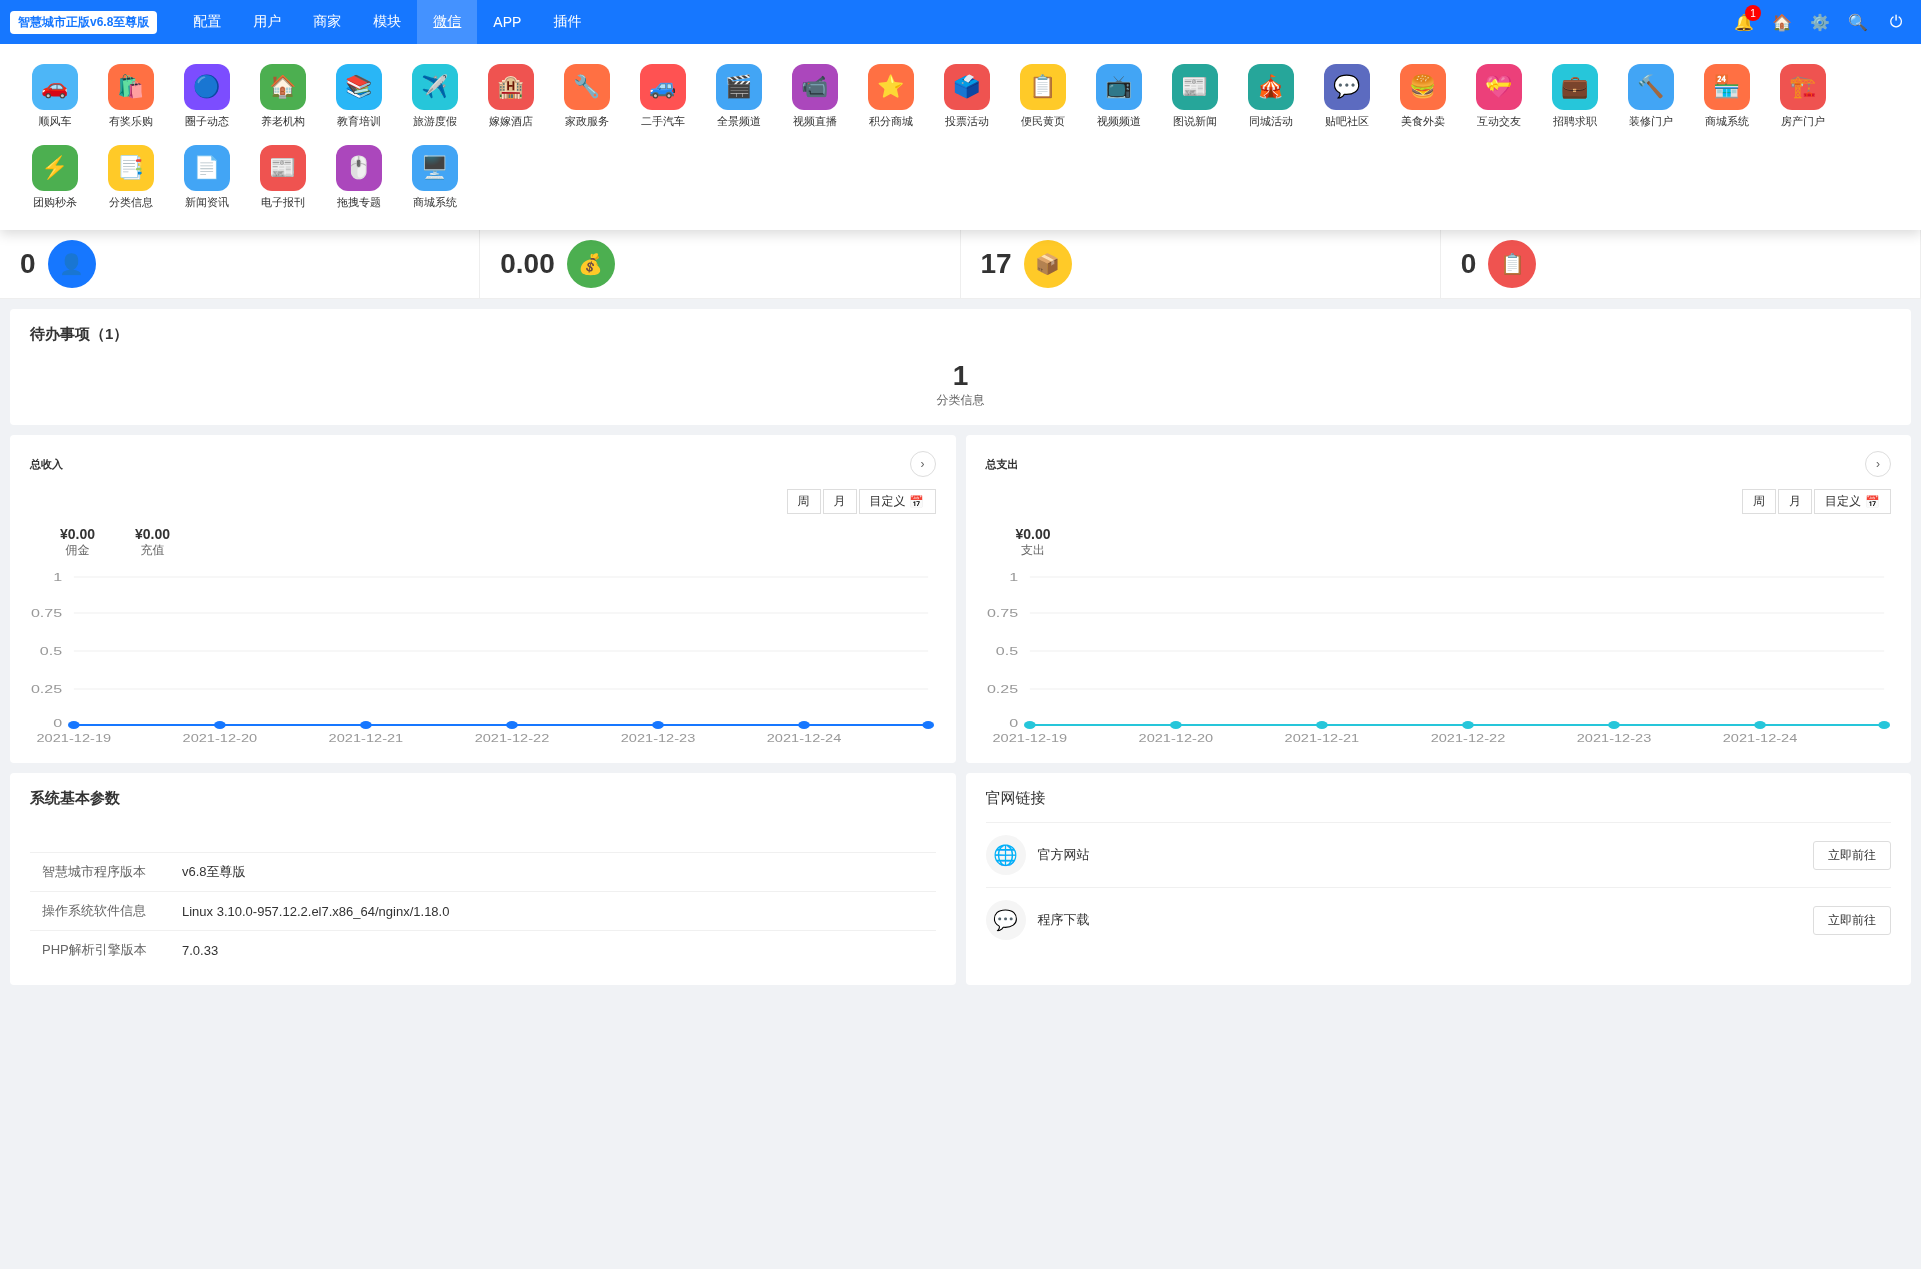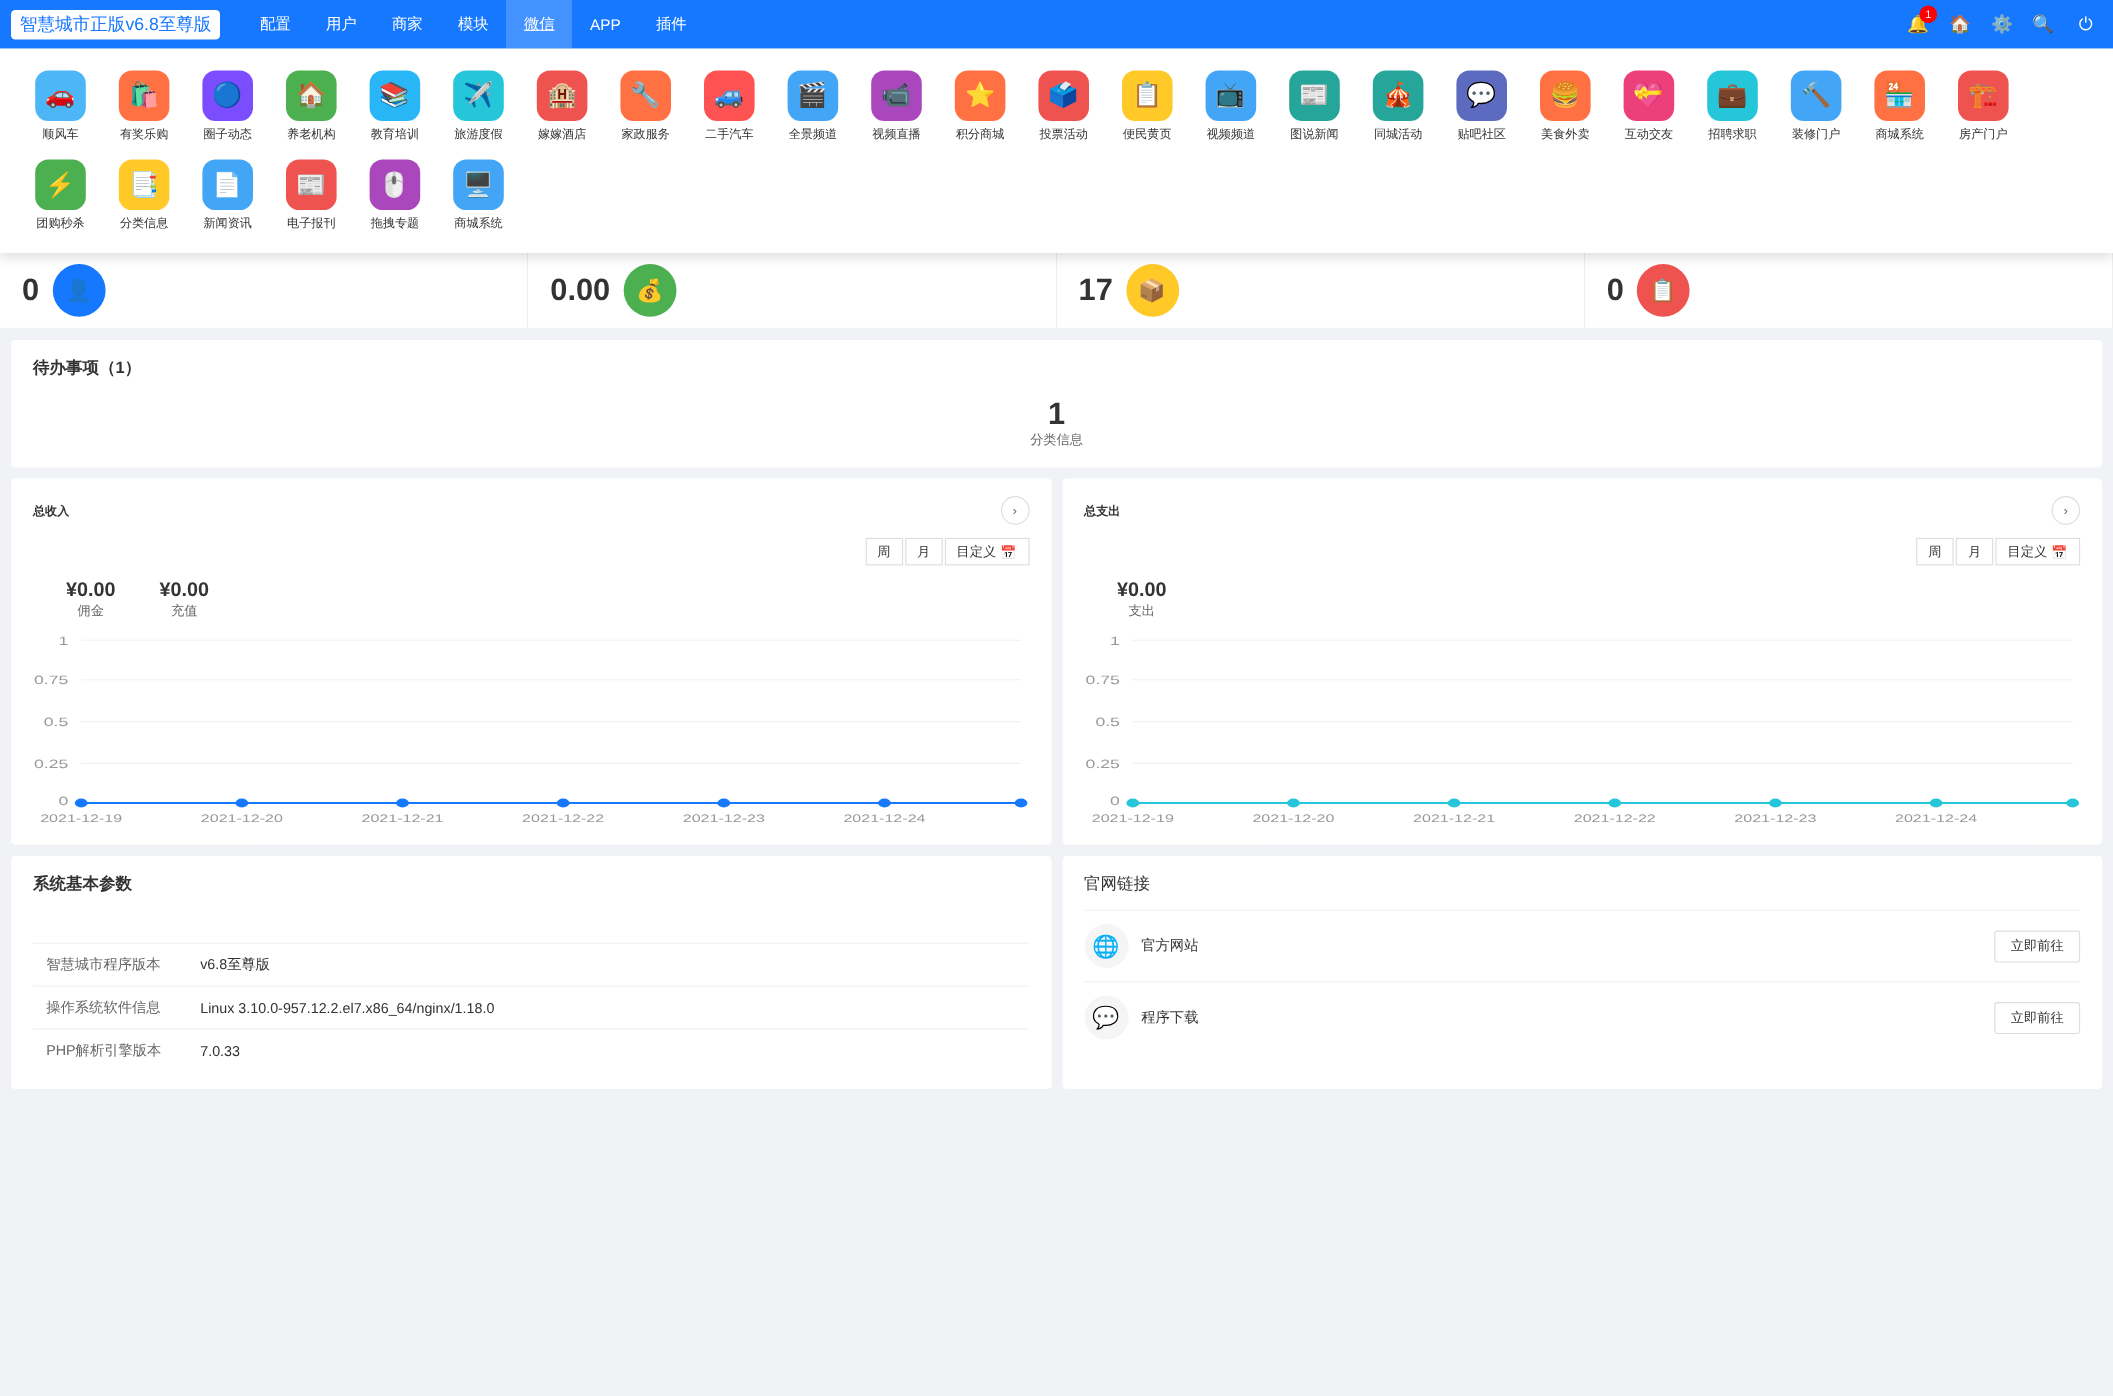"智慧城市正版v6.8至尊版" .top-nav .logo { font-size: 16px -> 12px; font-weight: normal -> bold }
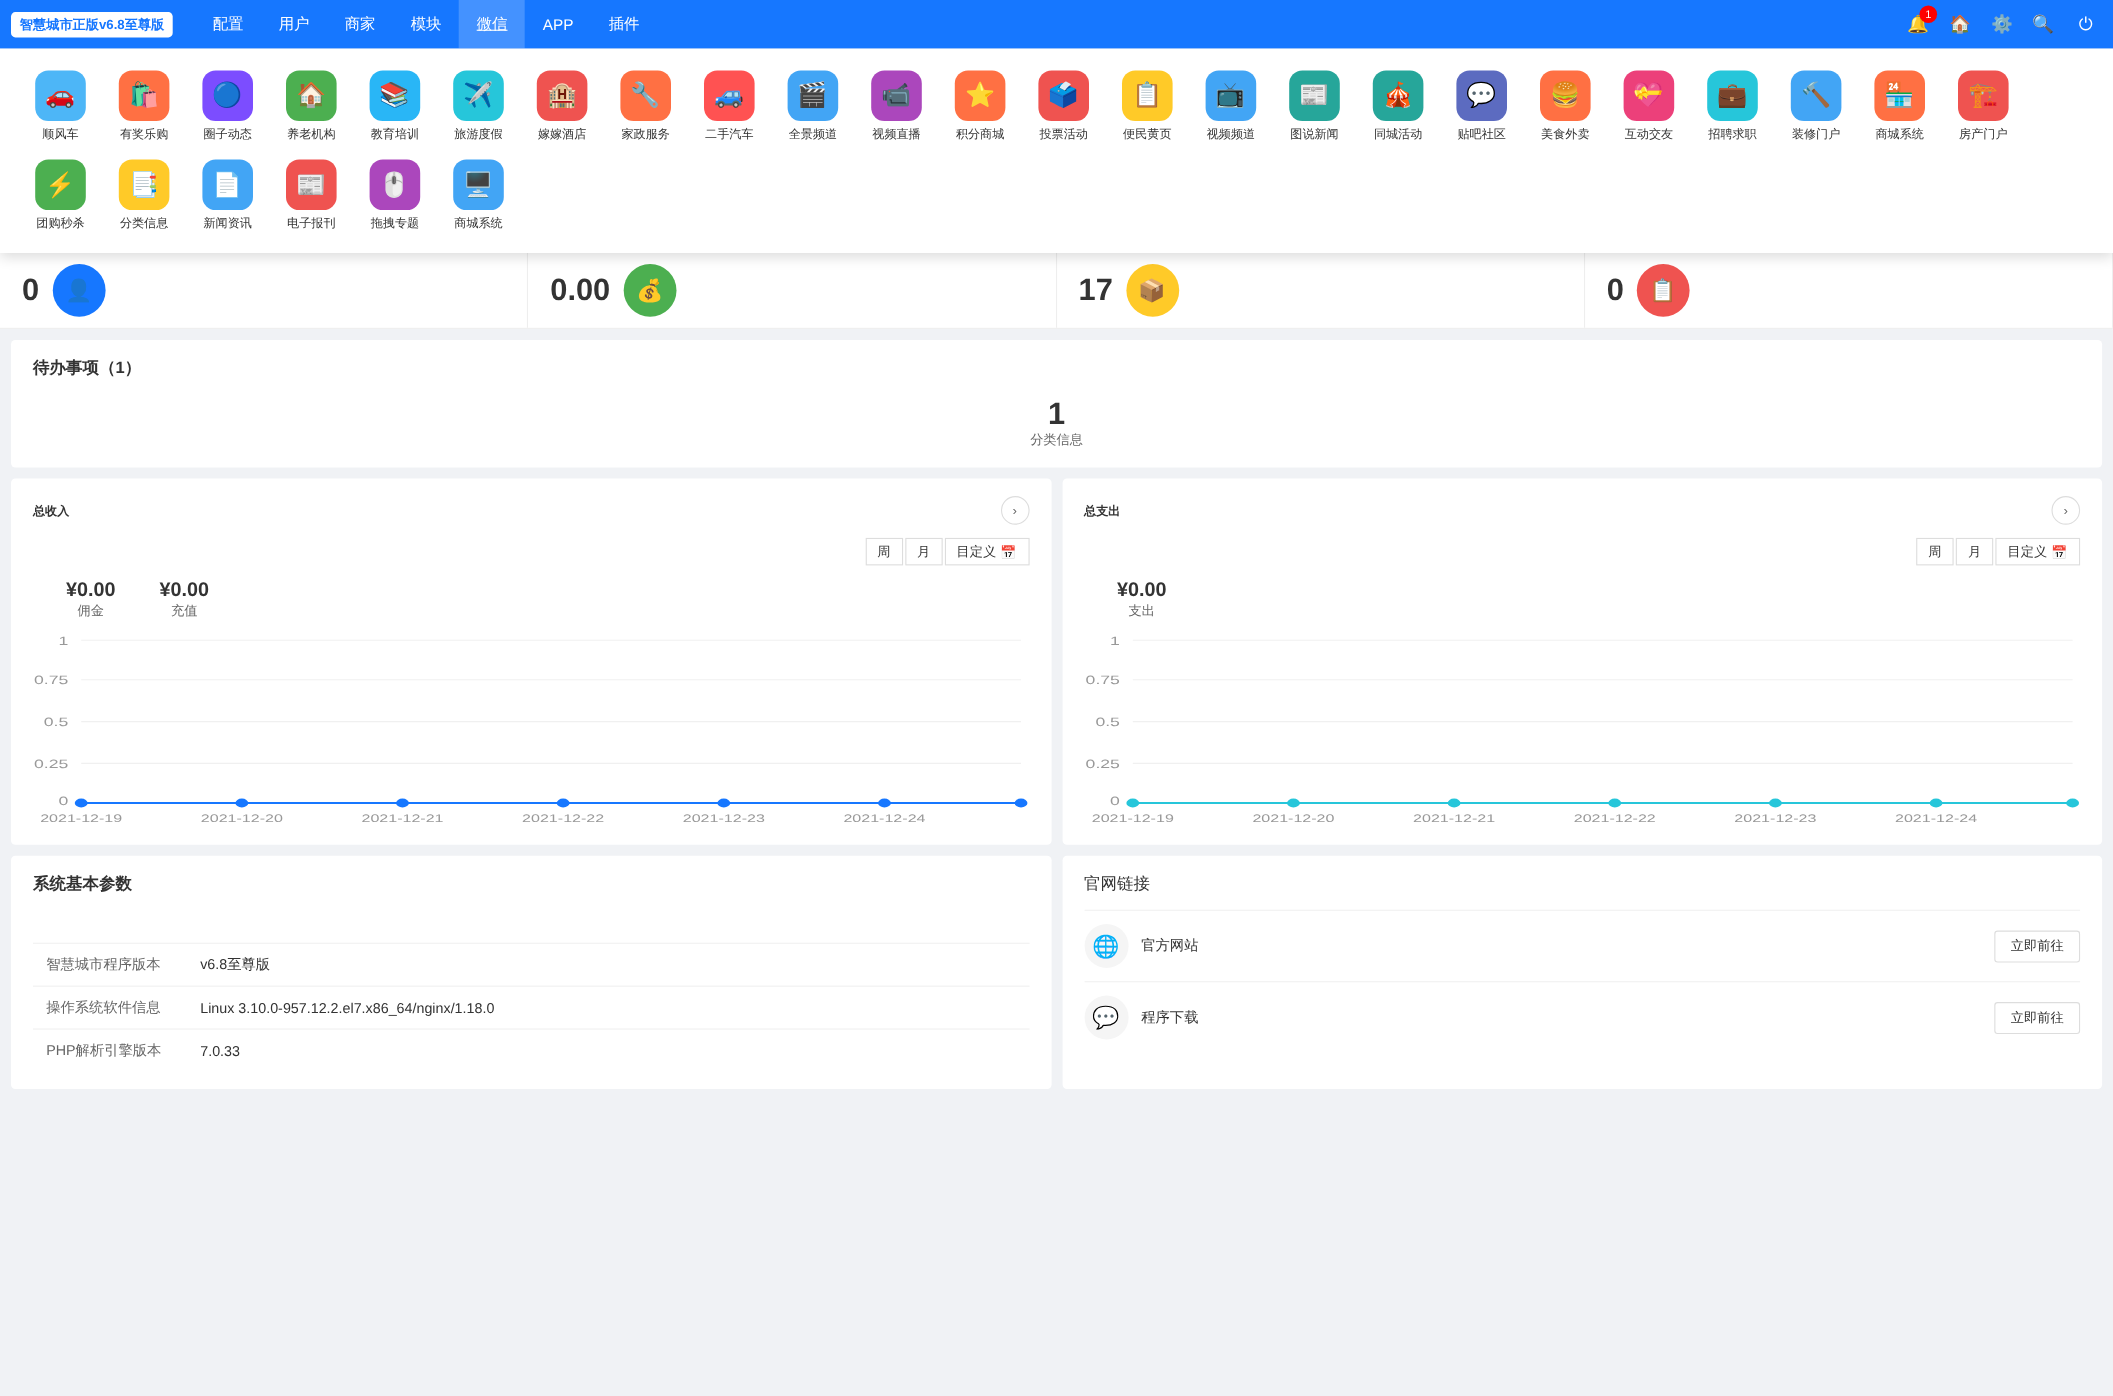"¥0.00" .chart-value-num { font-size: 18px -> 14px }
